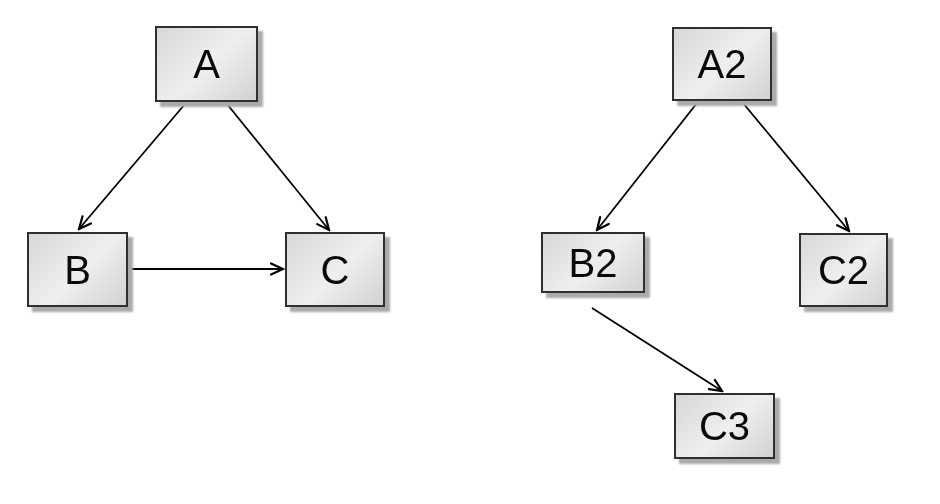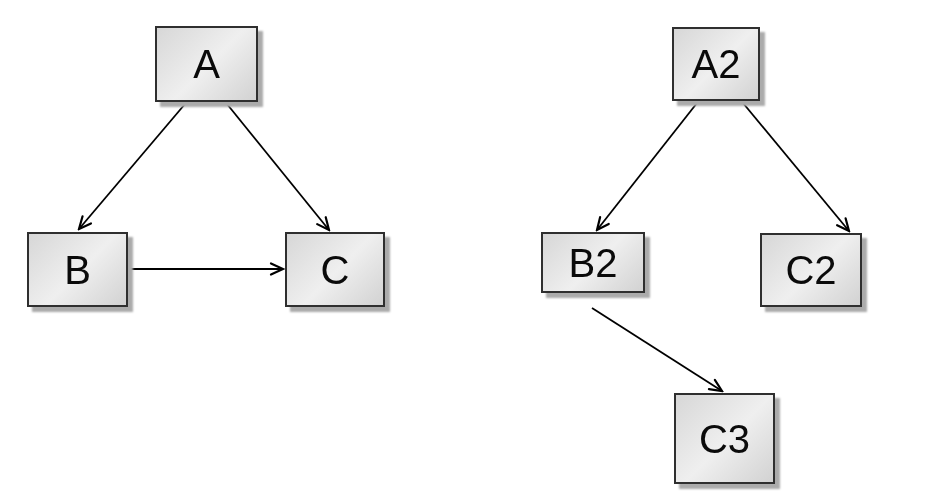"A2" div.node { width: 88px -> 100px }
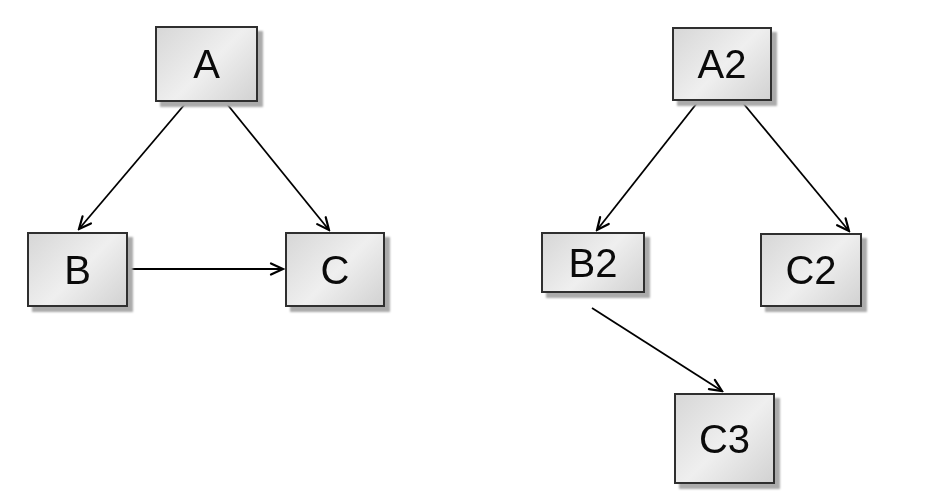"C2" div.node { left: 760px -> 799px; width: 102px -> 89px }
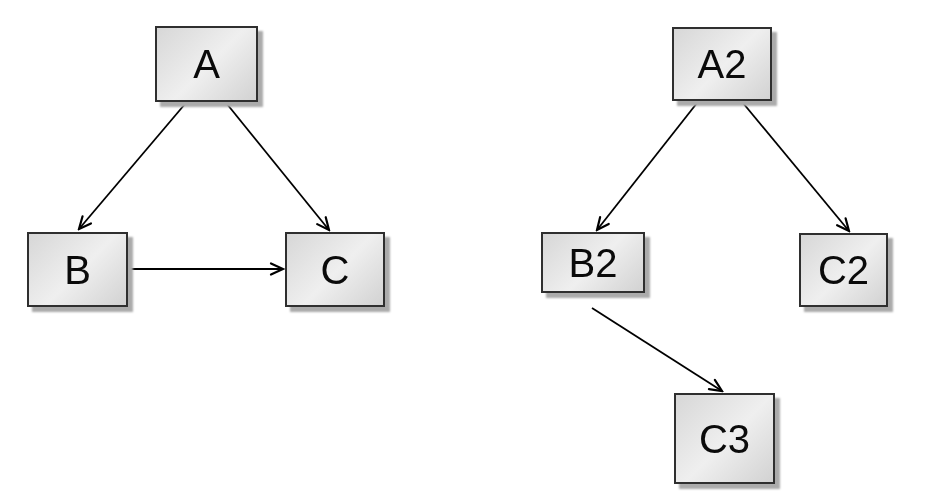"C3" div.node { height: 91px -> 66px }
